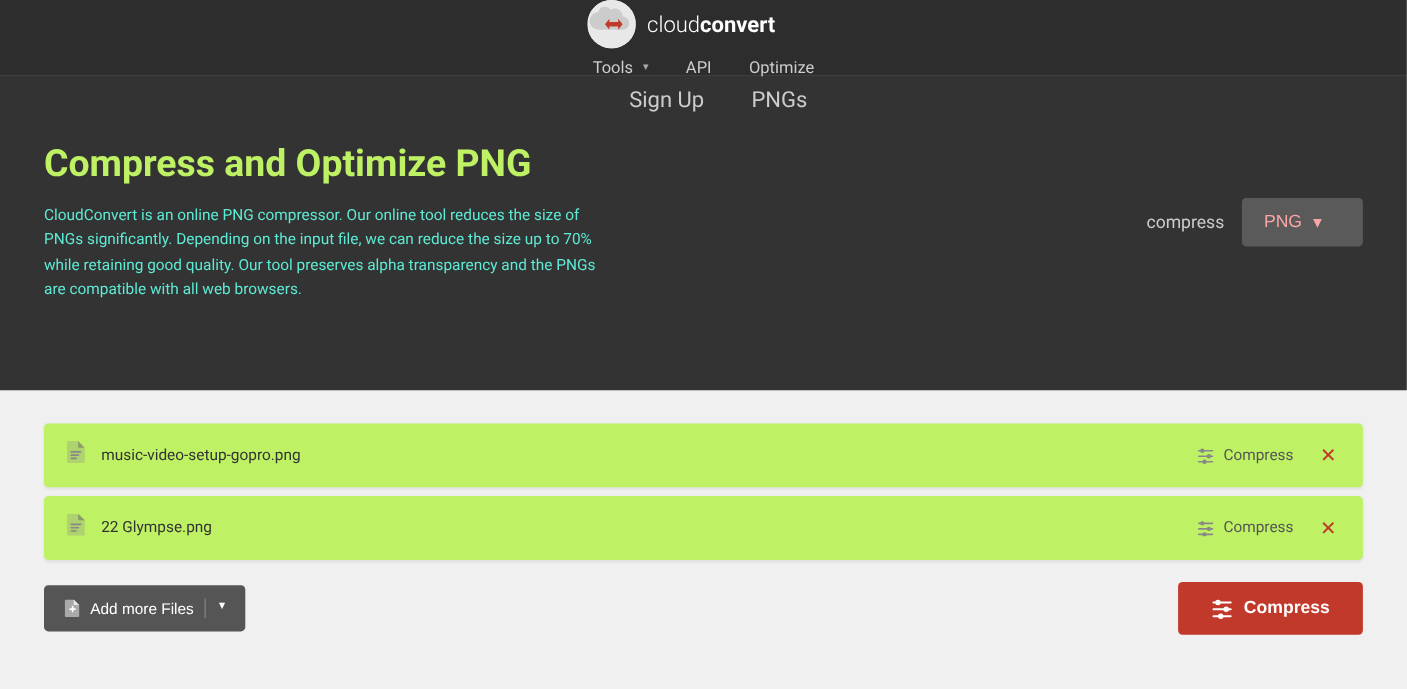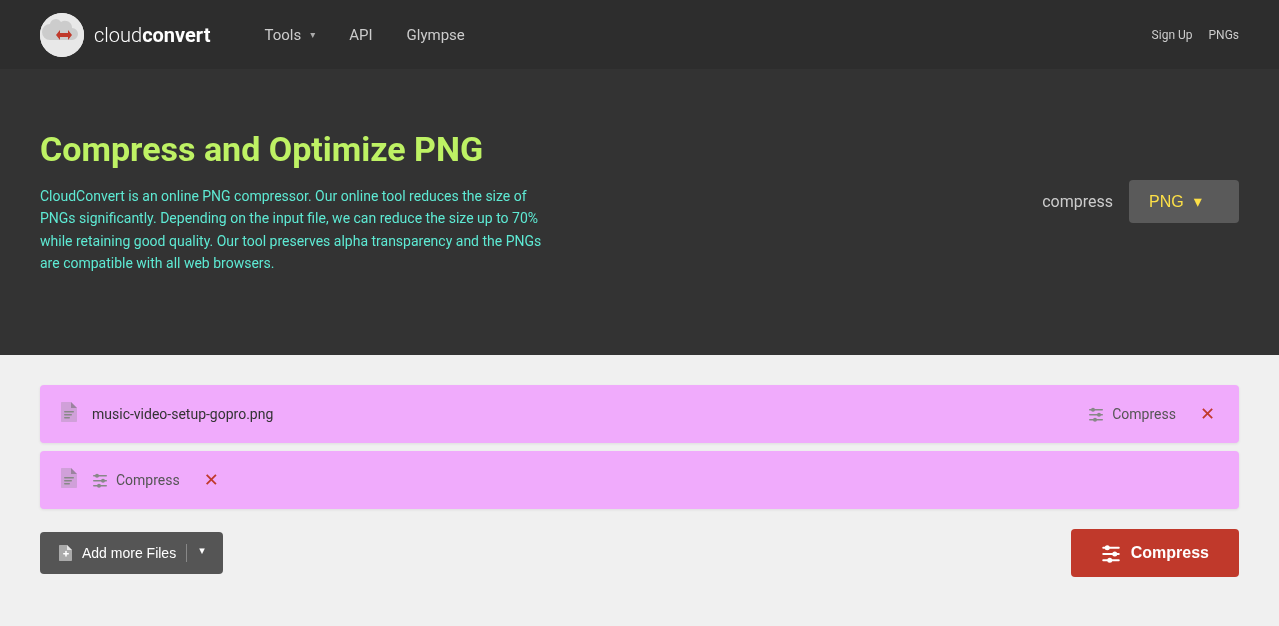"cloudconvert" nav { flex-direction: none -> column }
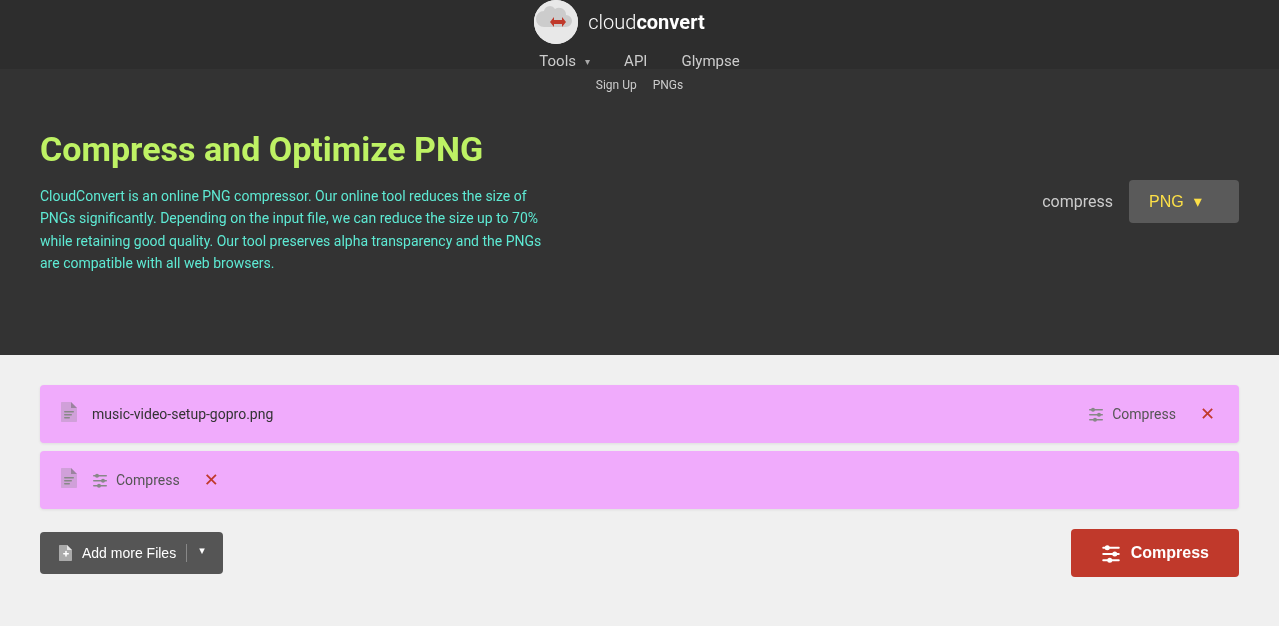"Glympse" span { text: Glympse -> Optimize }
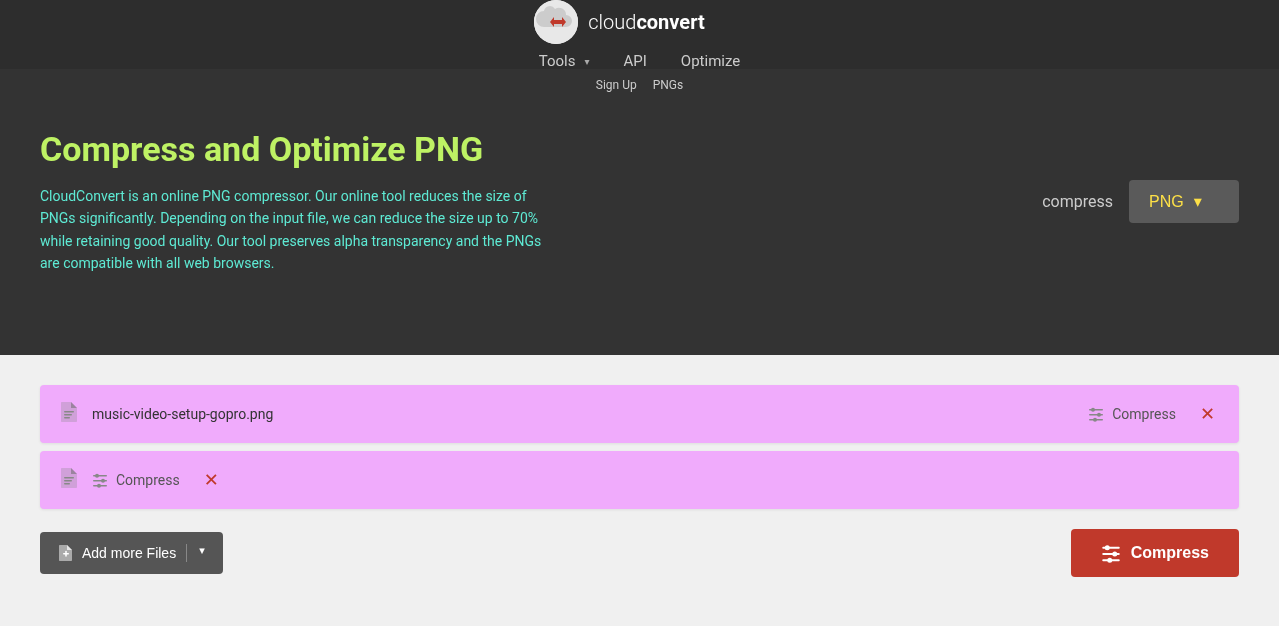"Sign Up" .nav-right-link { font-size: 12px -> 20px; margin-left: none -> 27px }
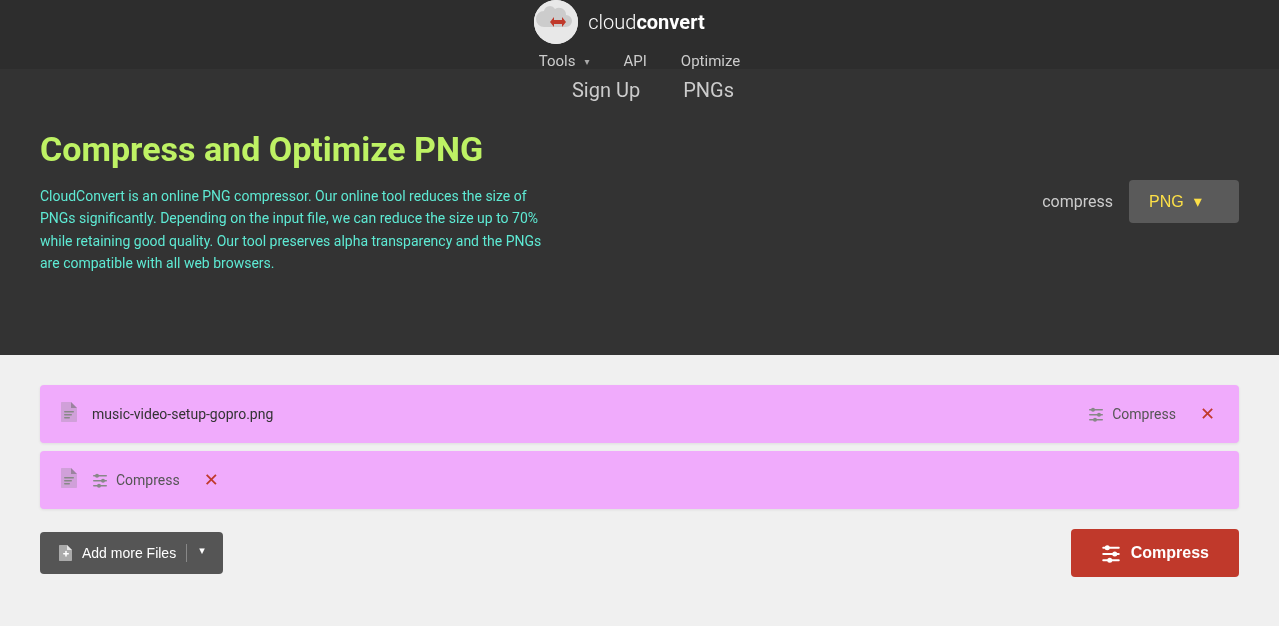"PNG" .format-btn { color: #fde047 -> #fca5a5 }
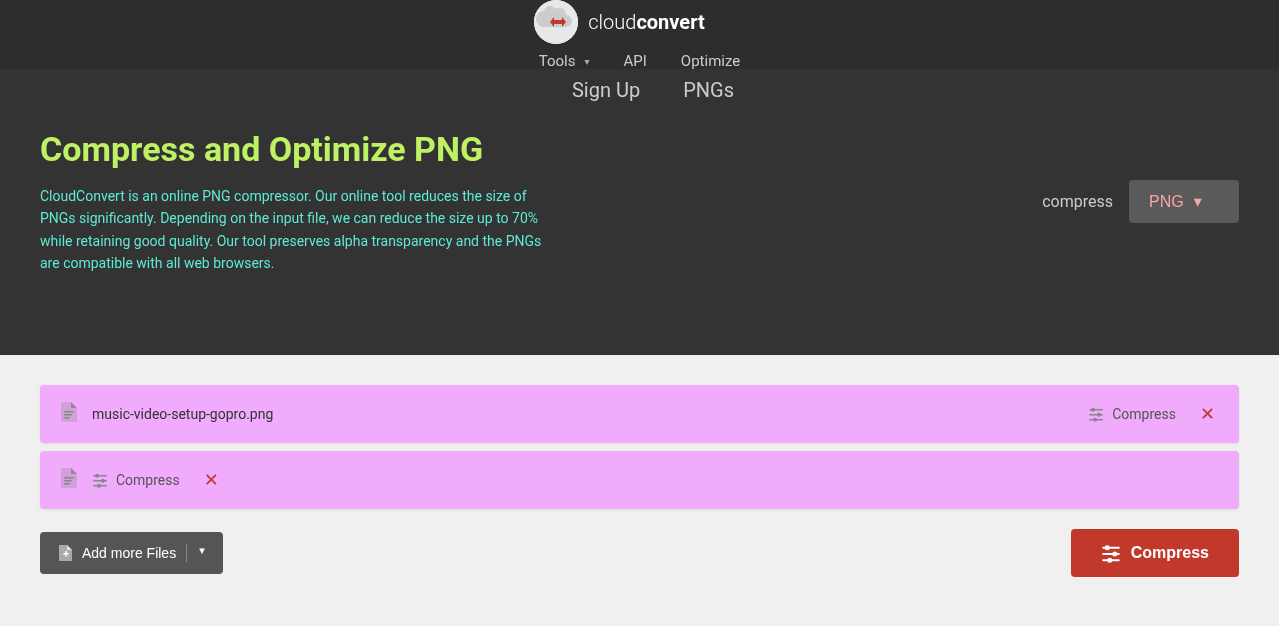"music-video-setup-gopro.png" .file-row { background: #f0abfc -> #bef264 }
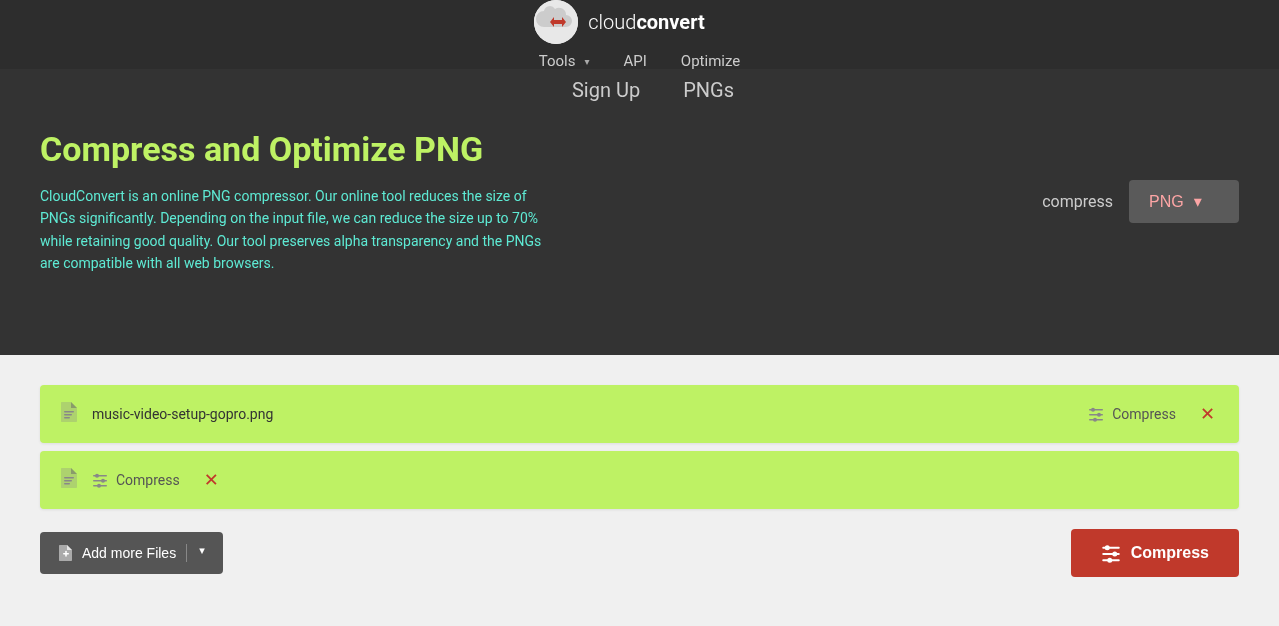"22 Glympse.png" span.file-name { html: none -> <span>22 Glympse.png</span> }
